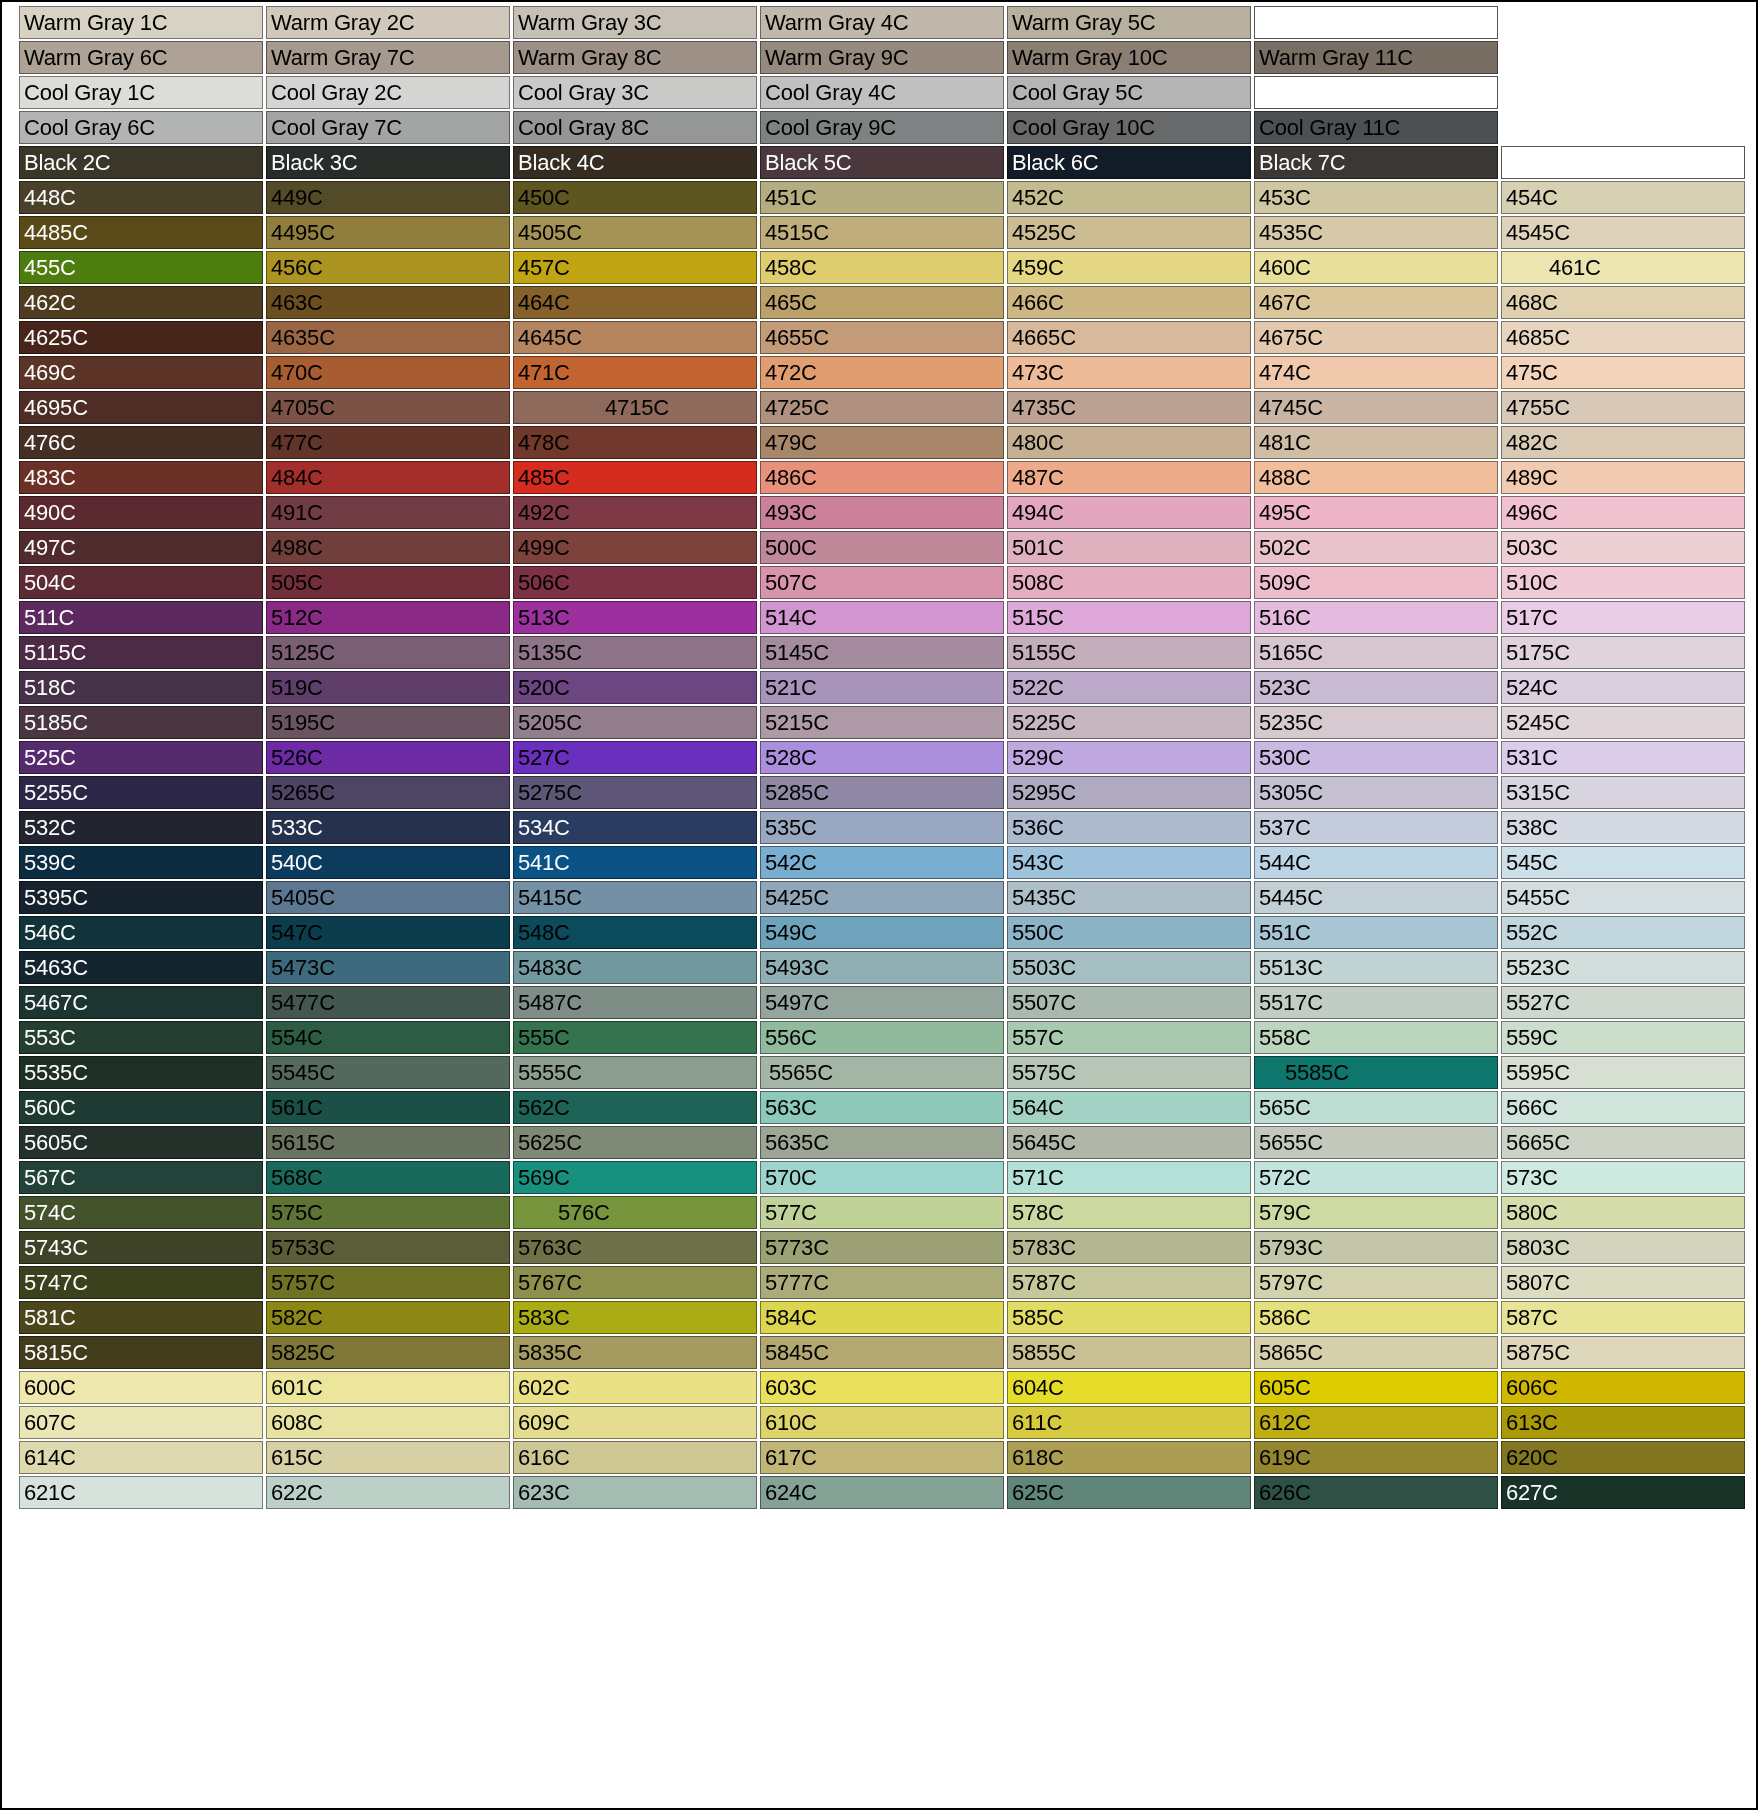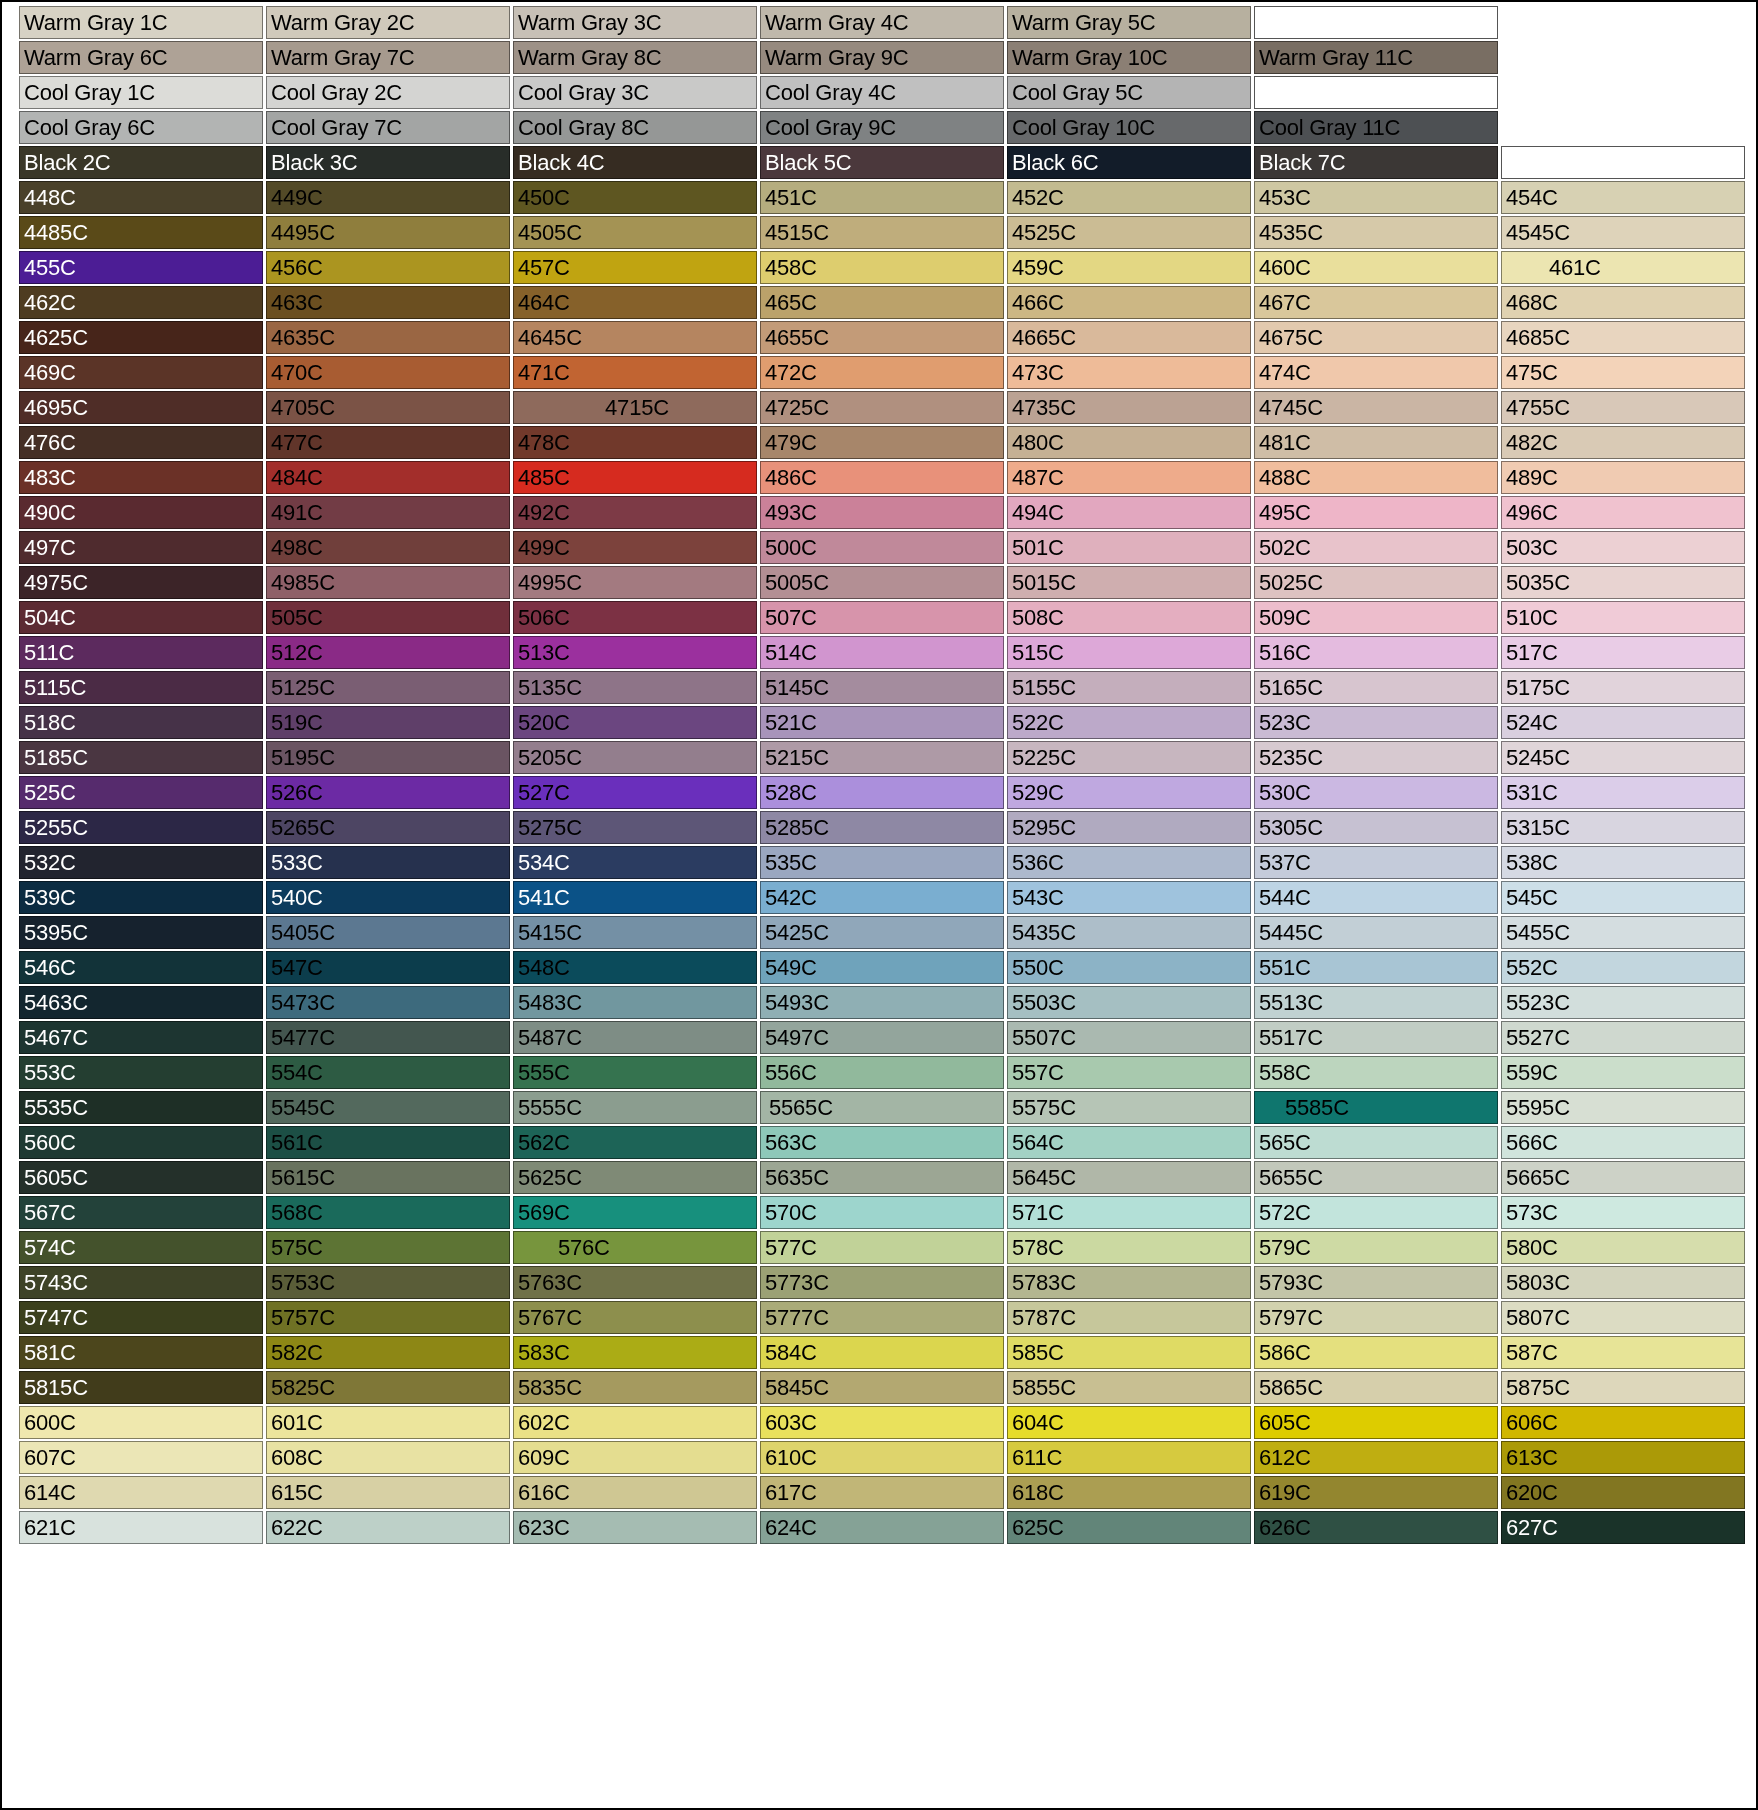"455C" td.swatch { background: #4c1d95 -> #4d7c0f }
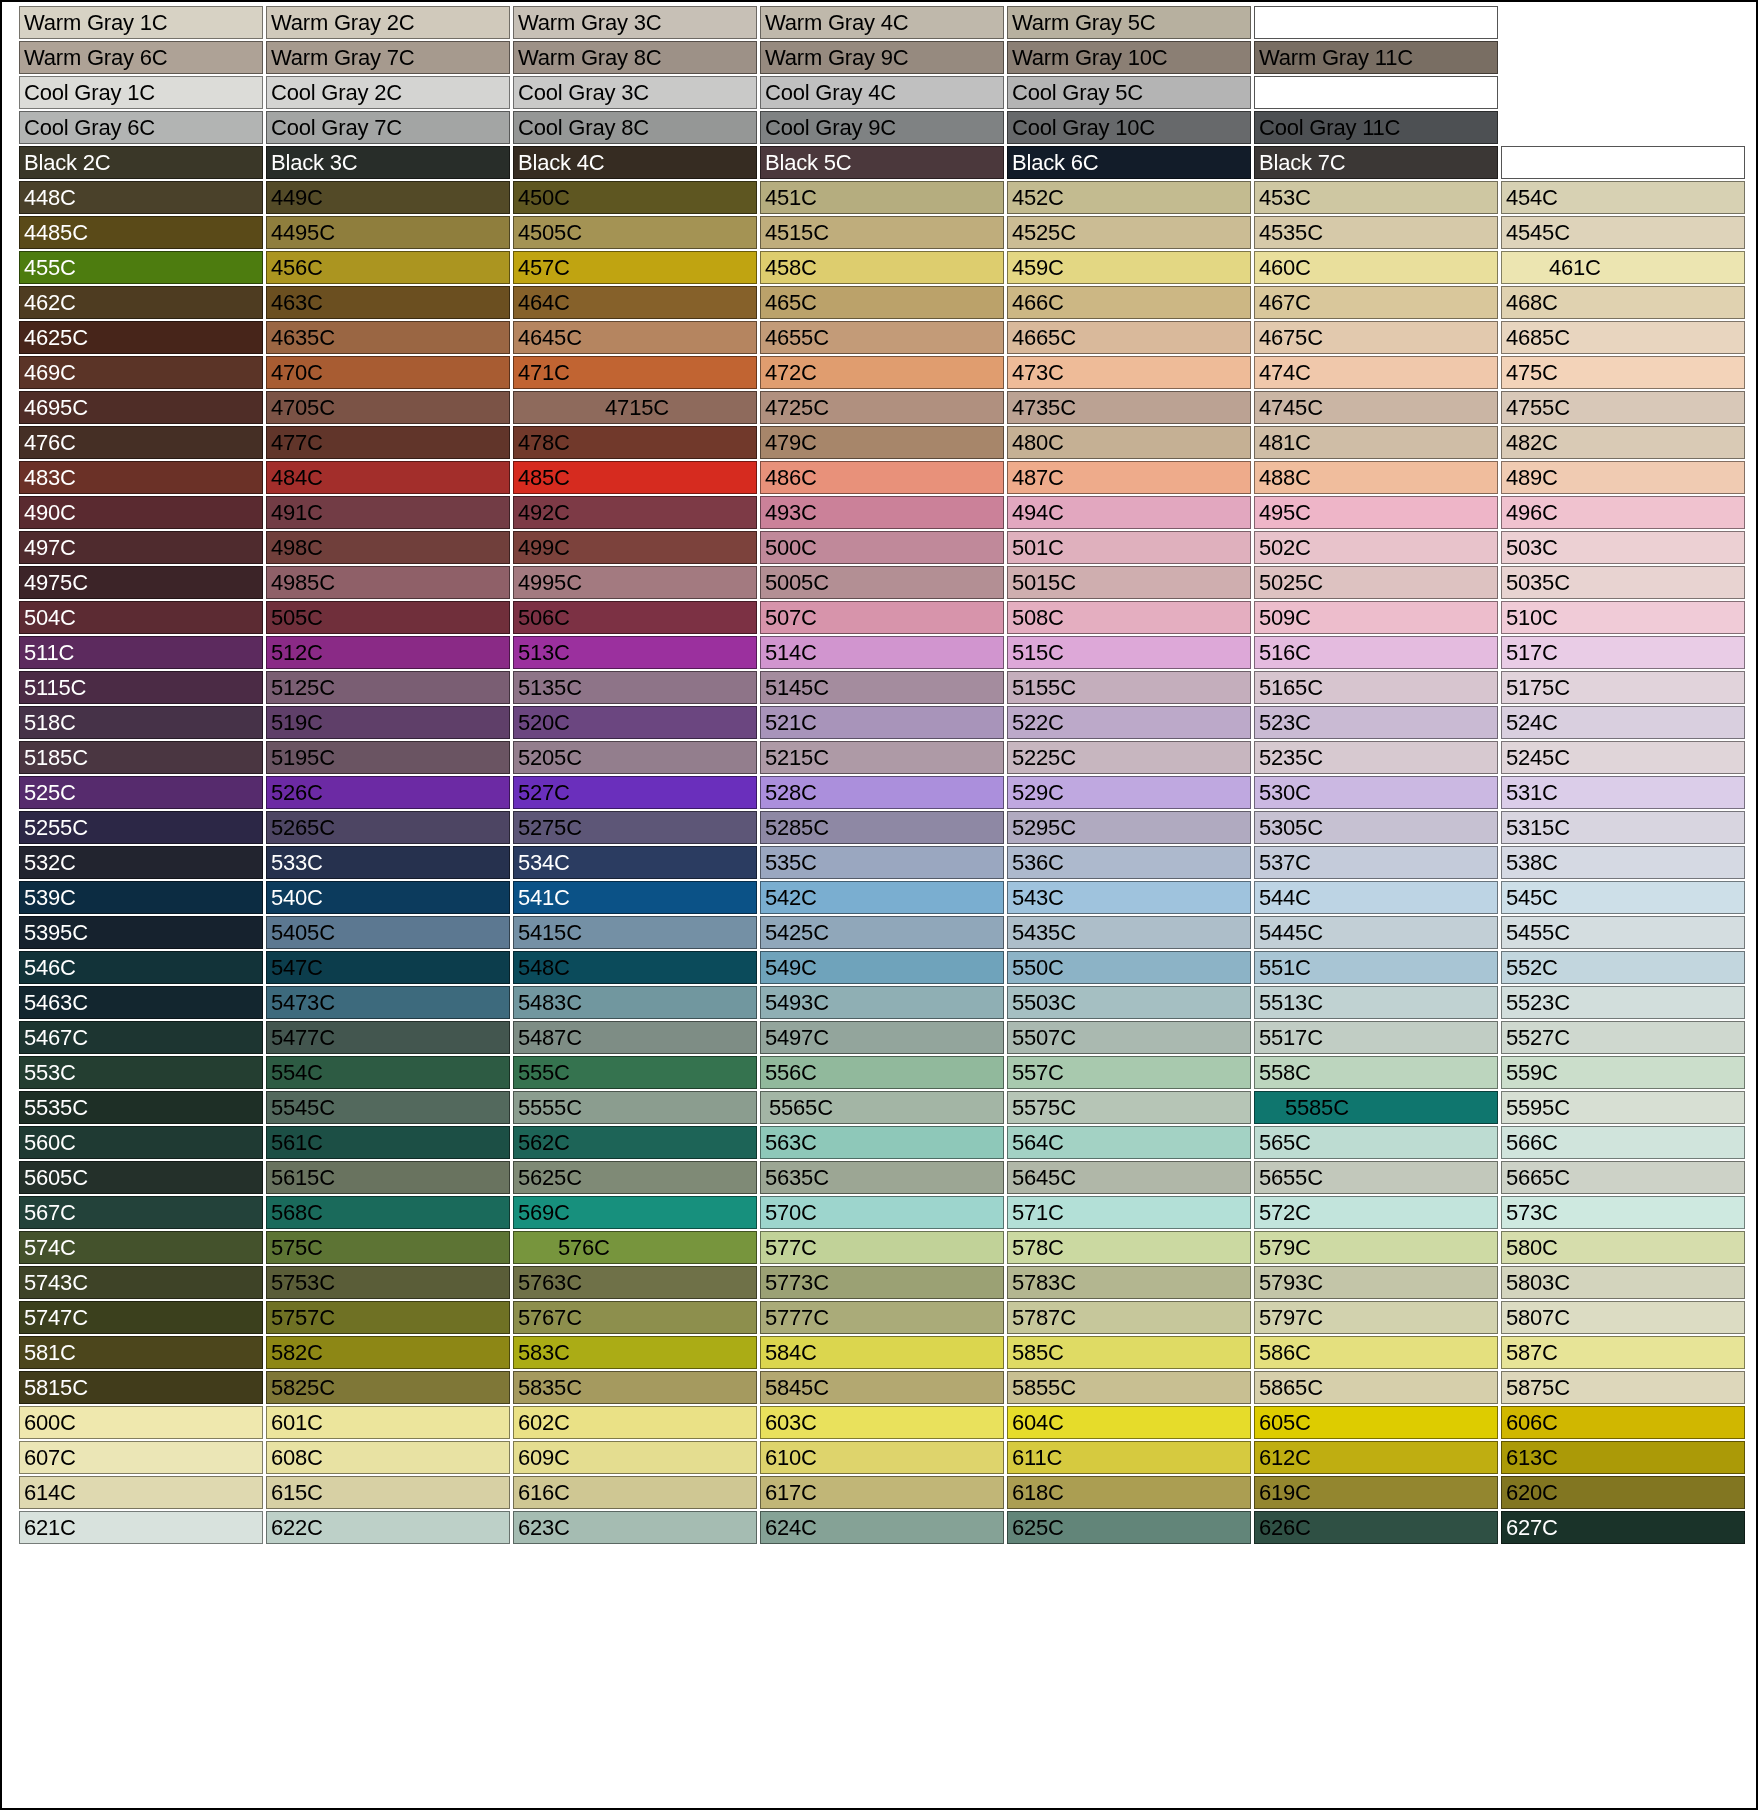"4975C" tr { html: <tr> <td>4975C</td> <td>4985C</td> <td>4995C</td> <td>5005C</td> <td>5015C</td> <td>5025C</td> <td>5035C</td> </tr> -> none }
